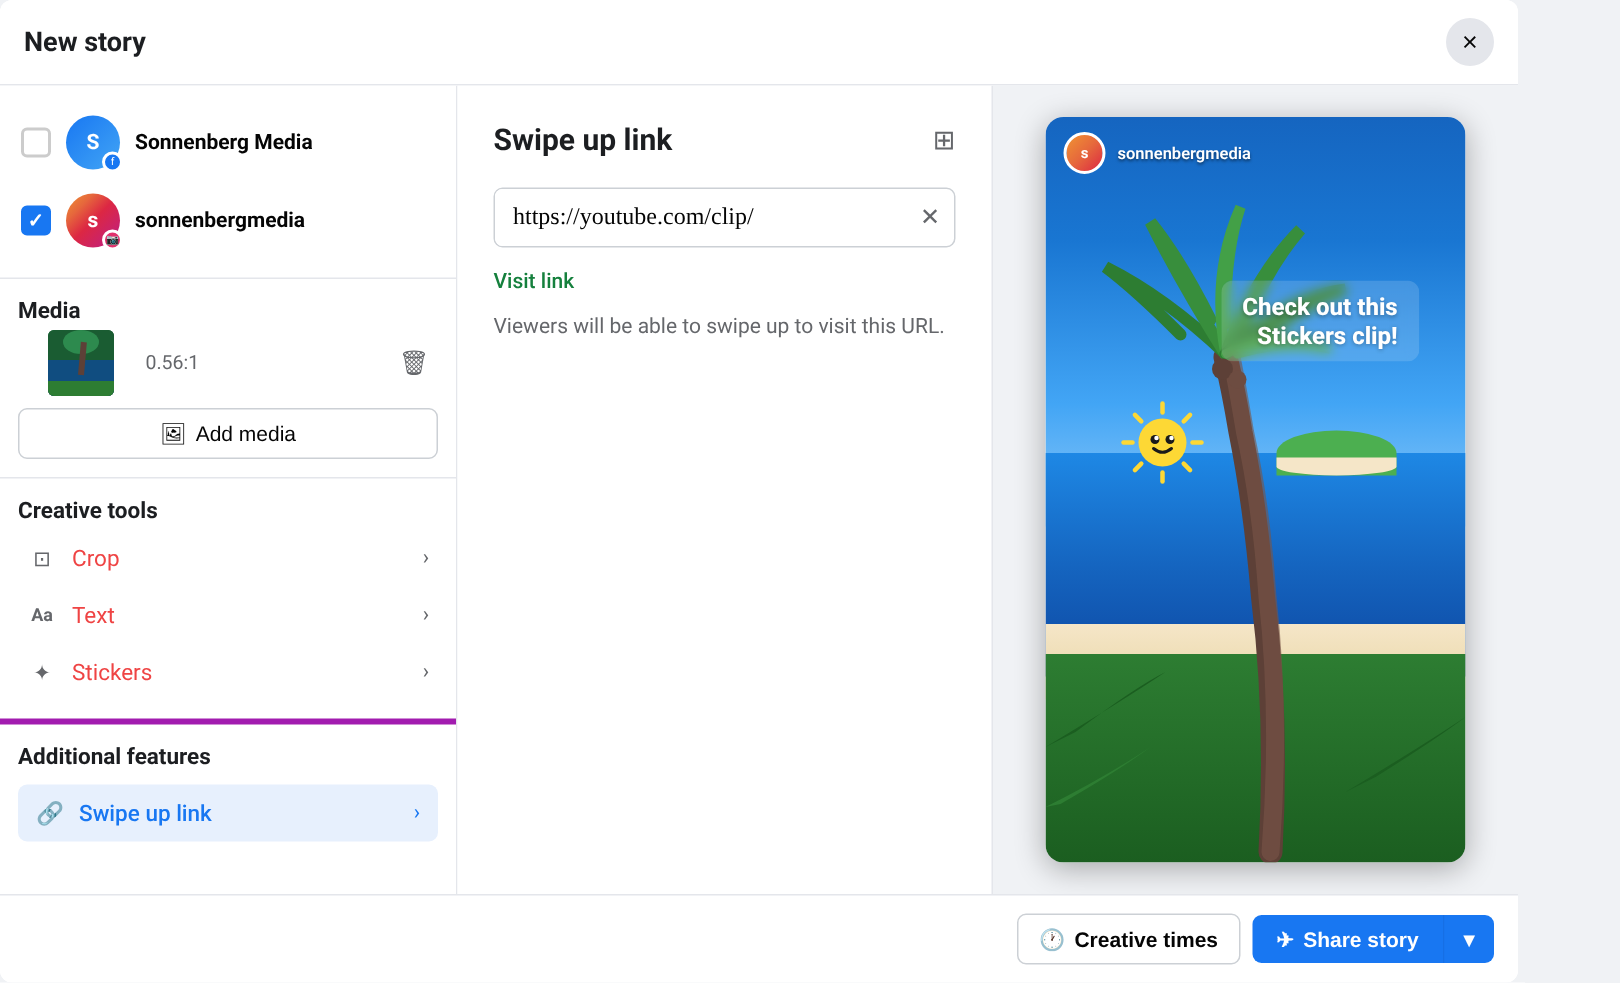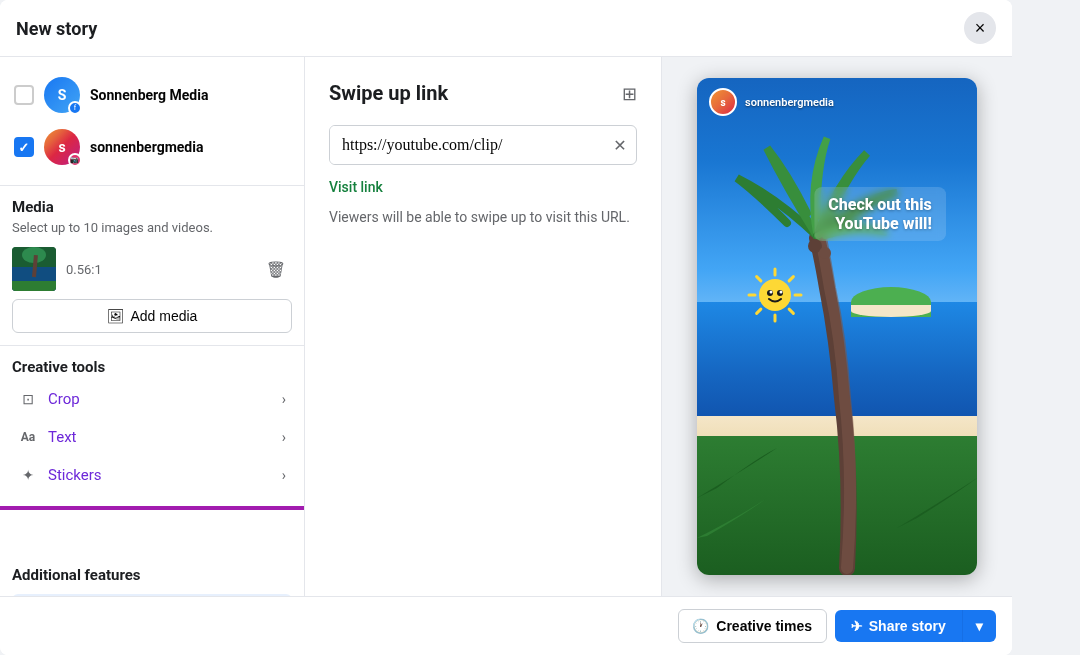"Select up to 10 images" div.section-subtitle { html: <div>Select up to 10 images and videos.</div> -> none }
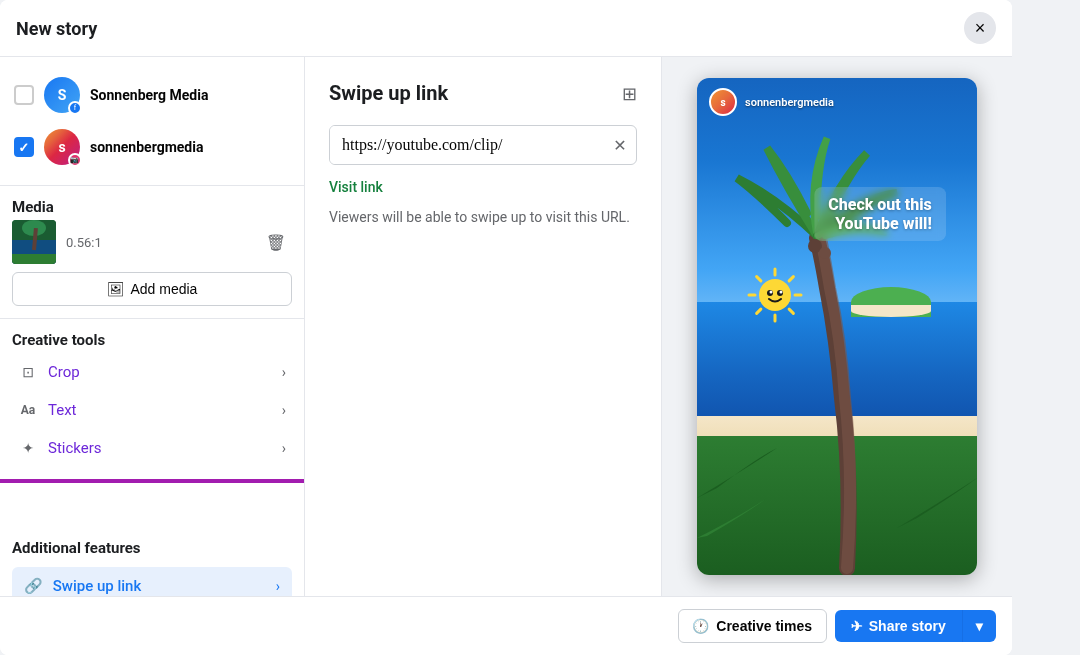"YouTube will!" div.story-text-line2 { text: YouTube will -> Stickers clip }
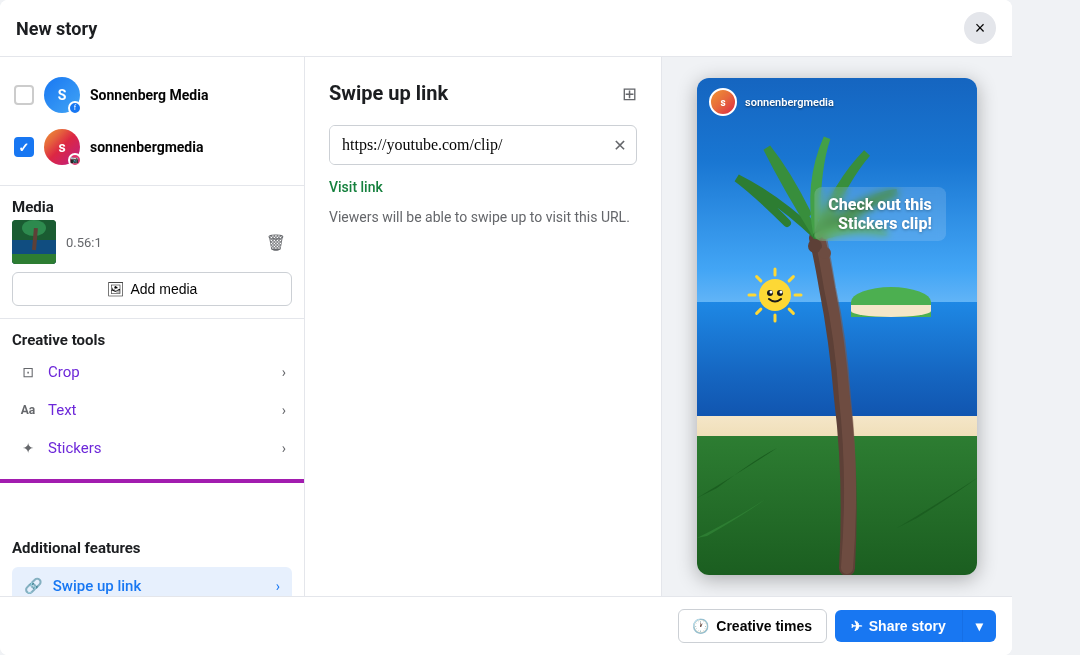"0.56:1" .media-item { gap: 10px -> 21px; margin-left: none -> 20px }
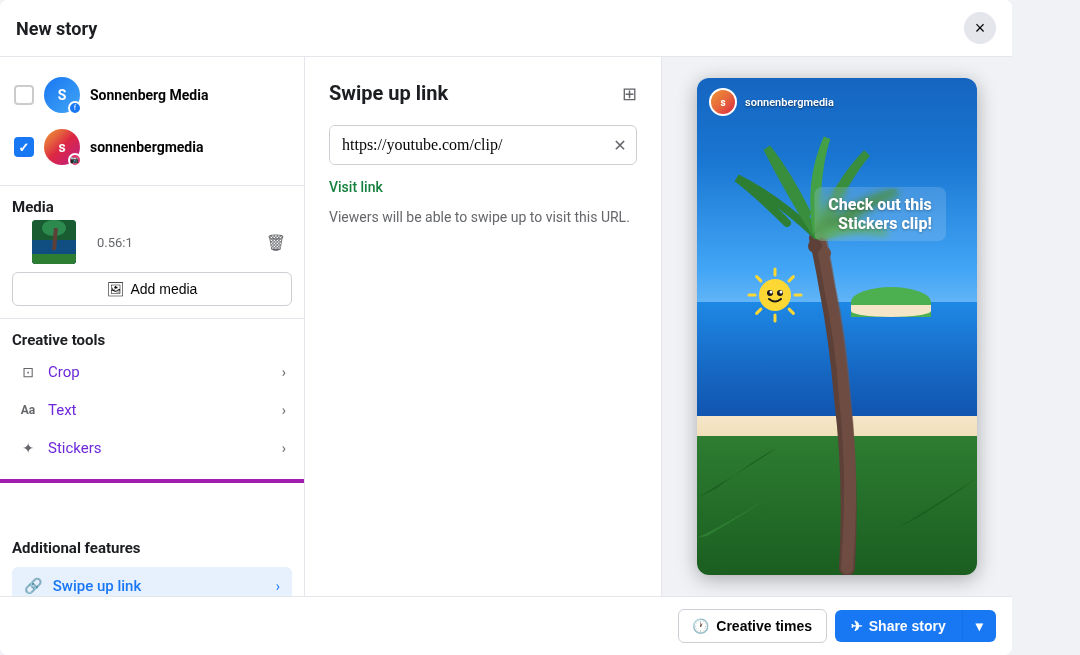"Crop" .tool-label { color: #6d28d9 -> #ef4444 }
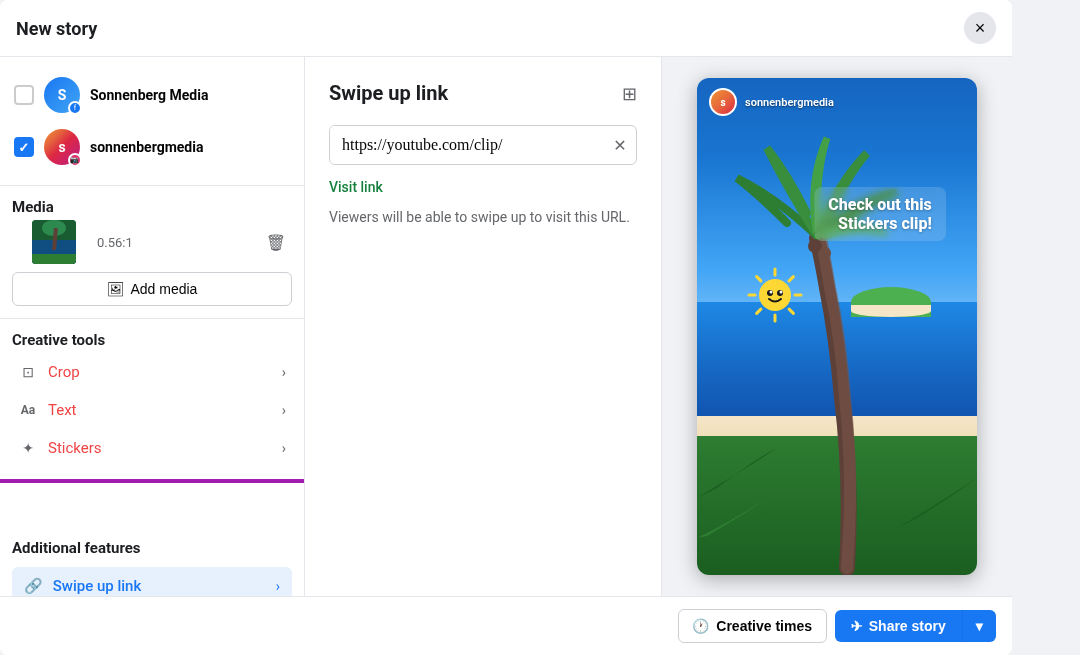"Additional features" .additional-title { margin-top: 44px -> none }
